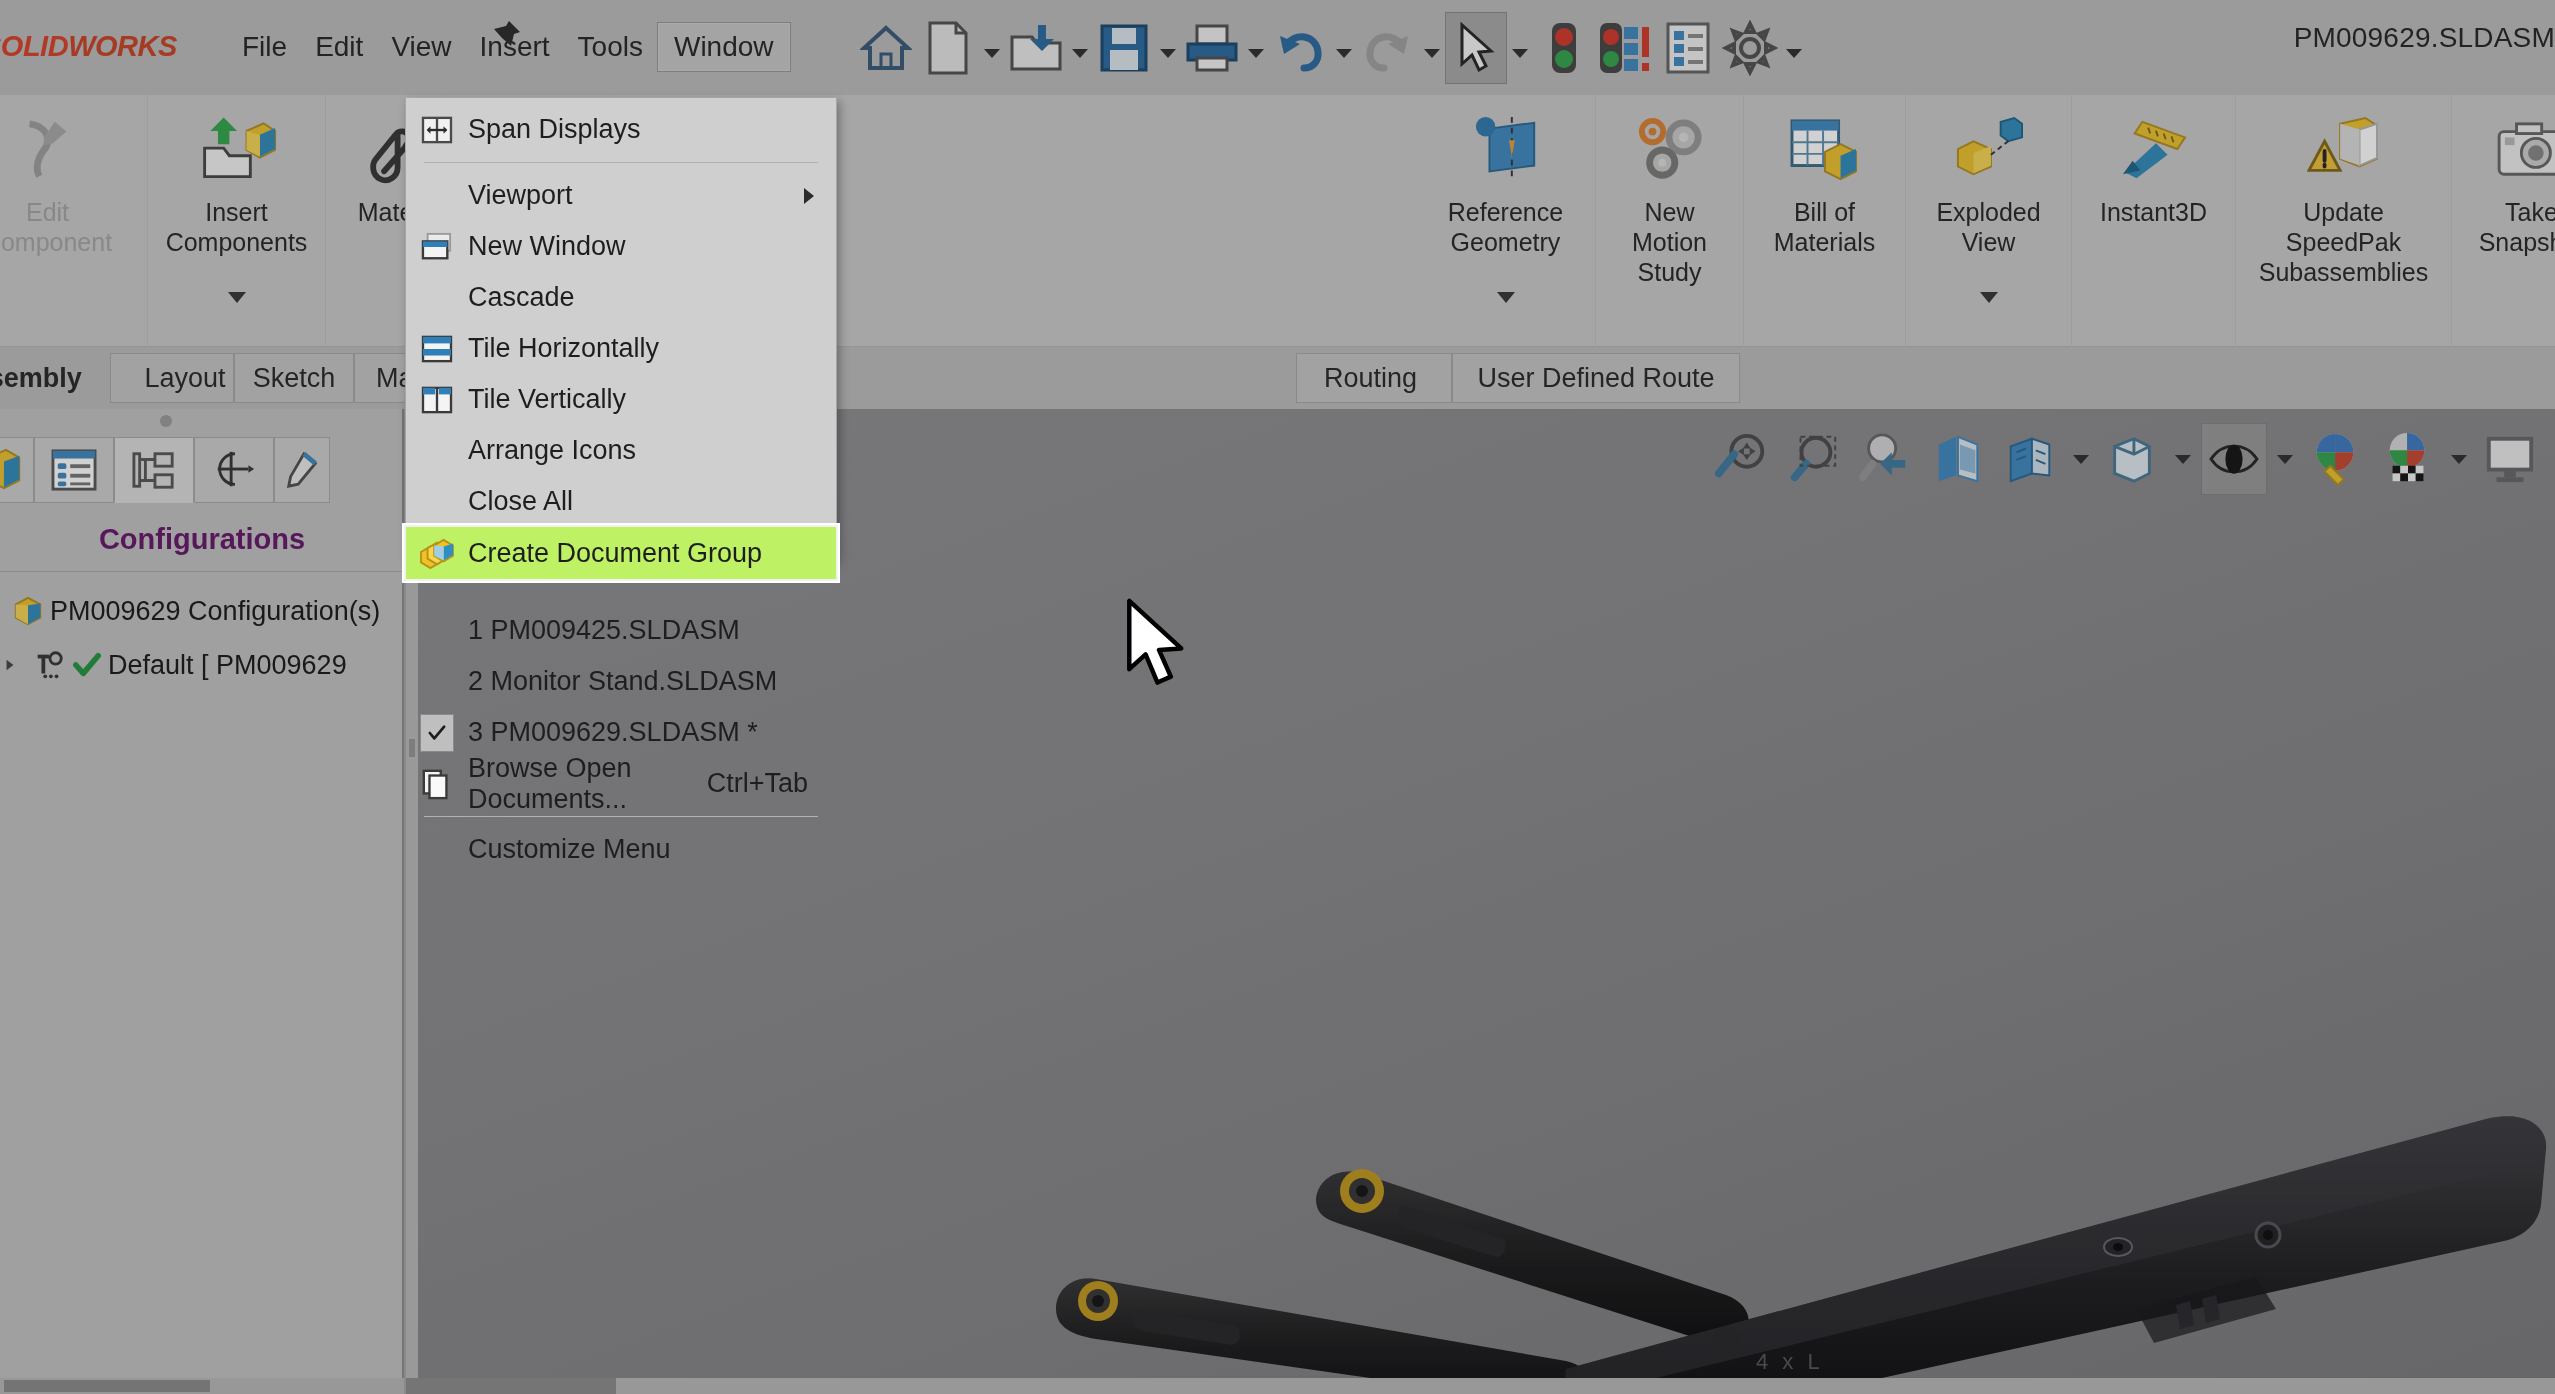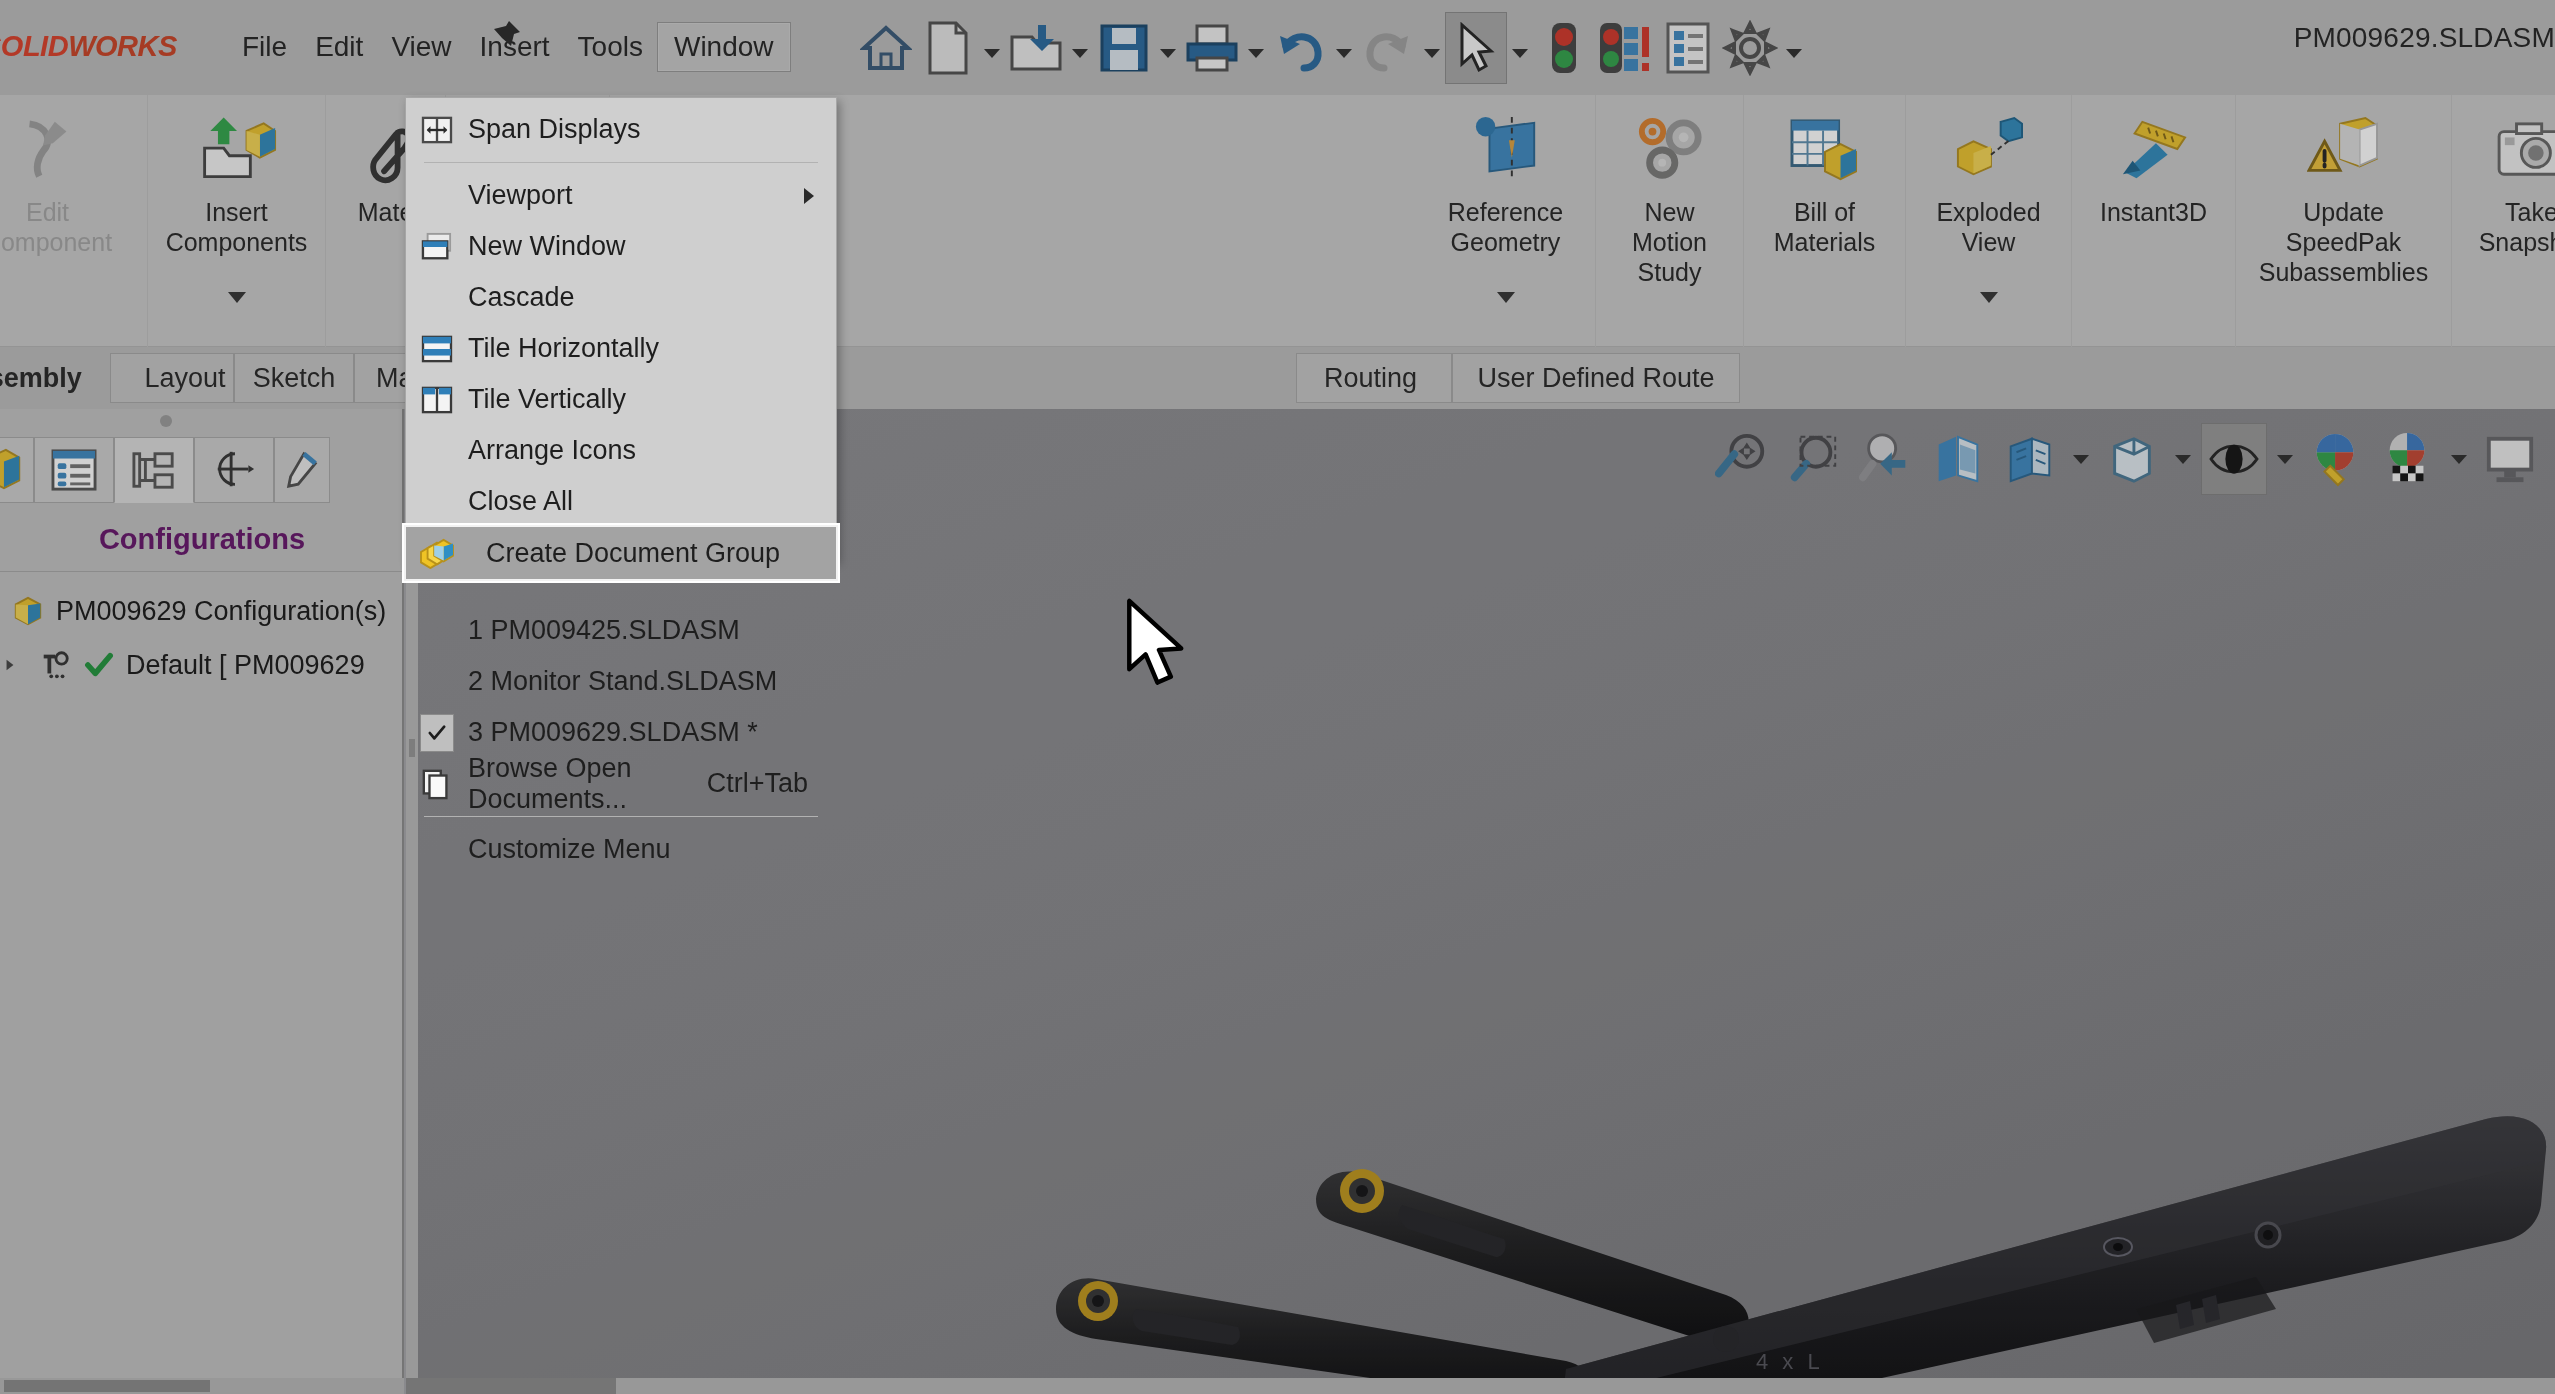"Create Document Group" .mrow.highlight { background: #a3a3a3 -> #bef264; gap: 18px -> none }
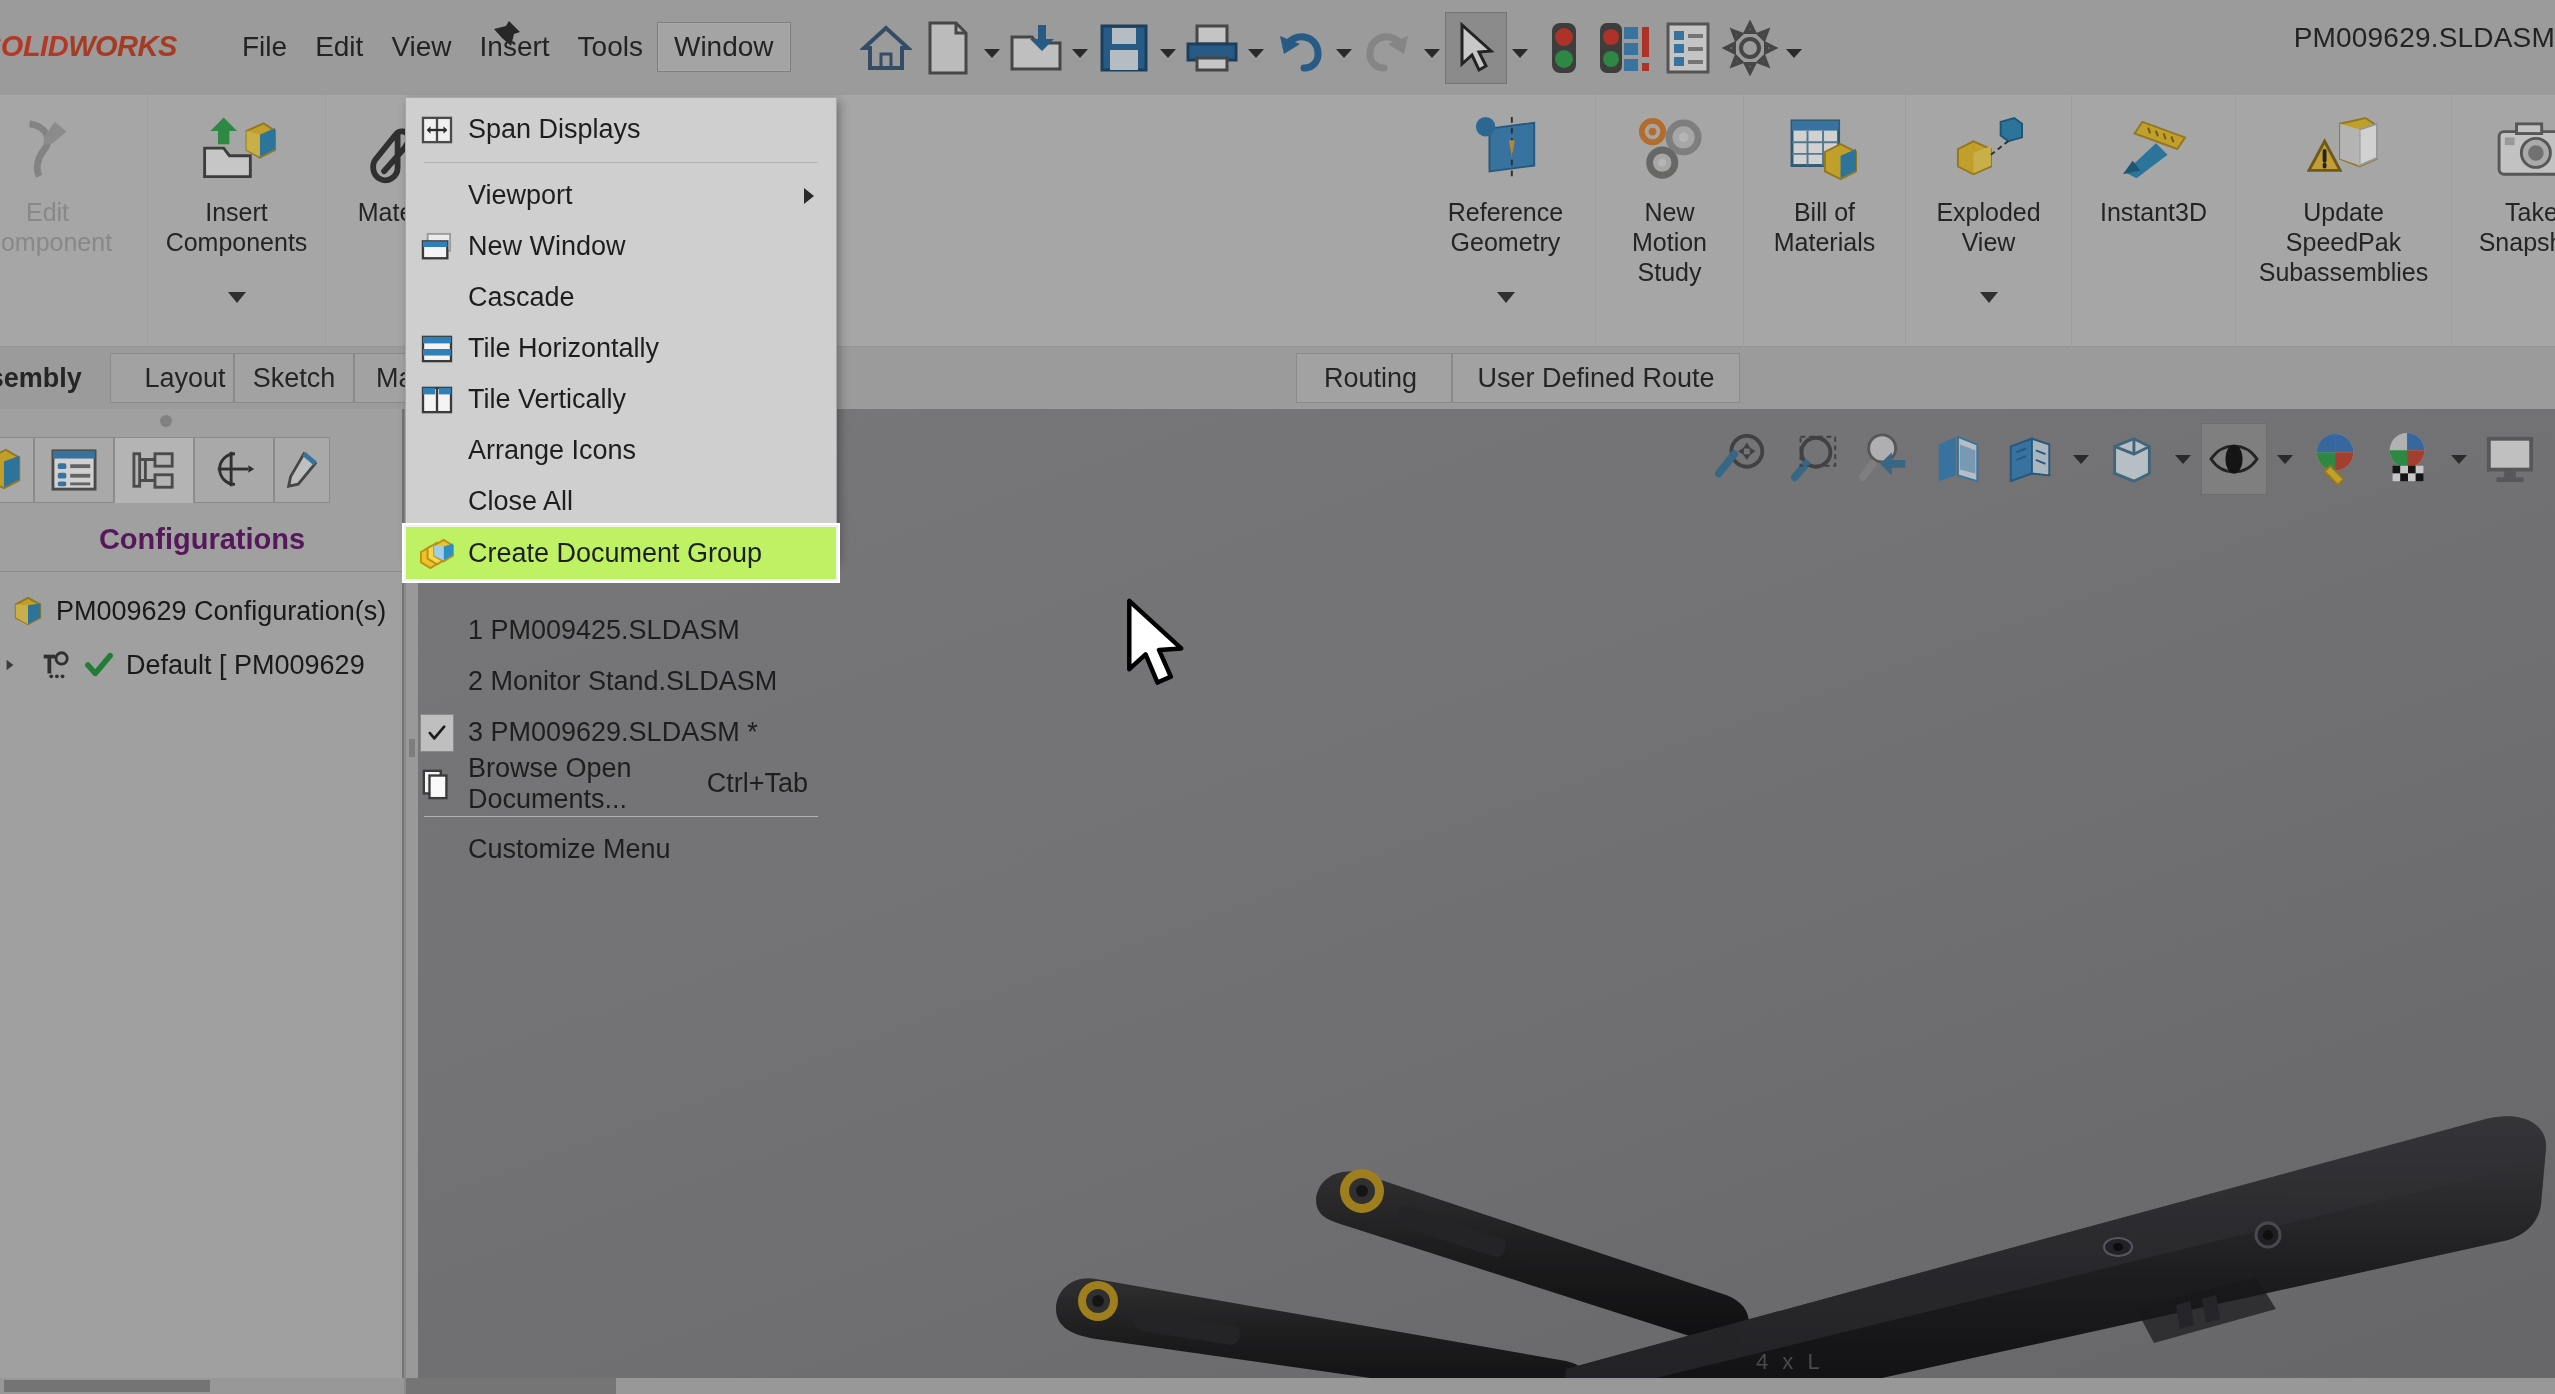"PM009629 Configuration(s)" .treerow { gap: 12px -> 6px }
